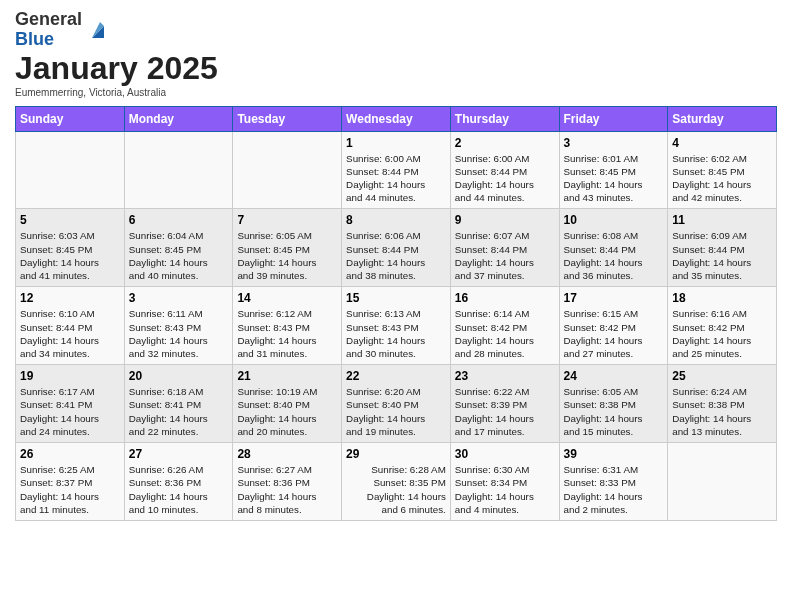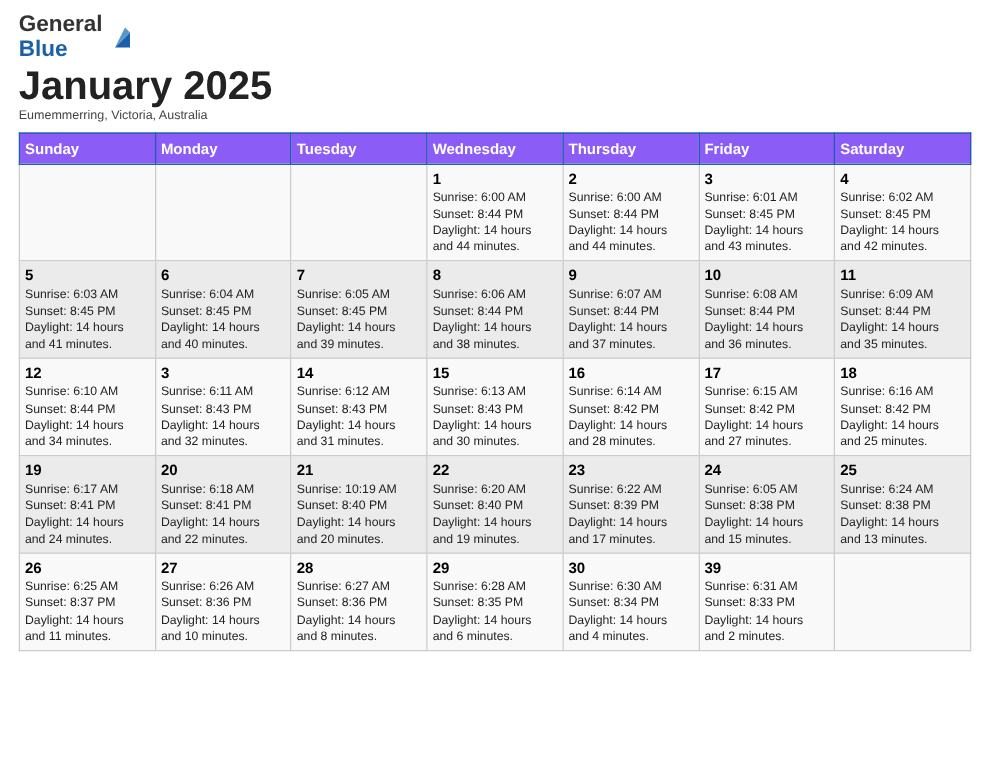"Sunrise: 6:28 AM" div.day-info { text-align: none -> right }
